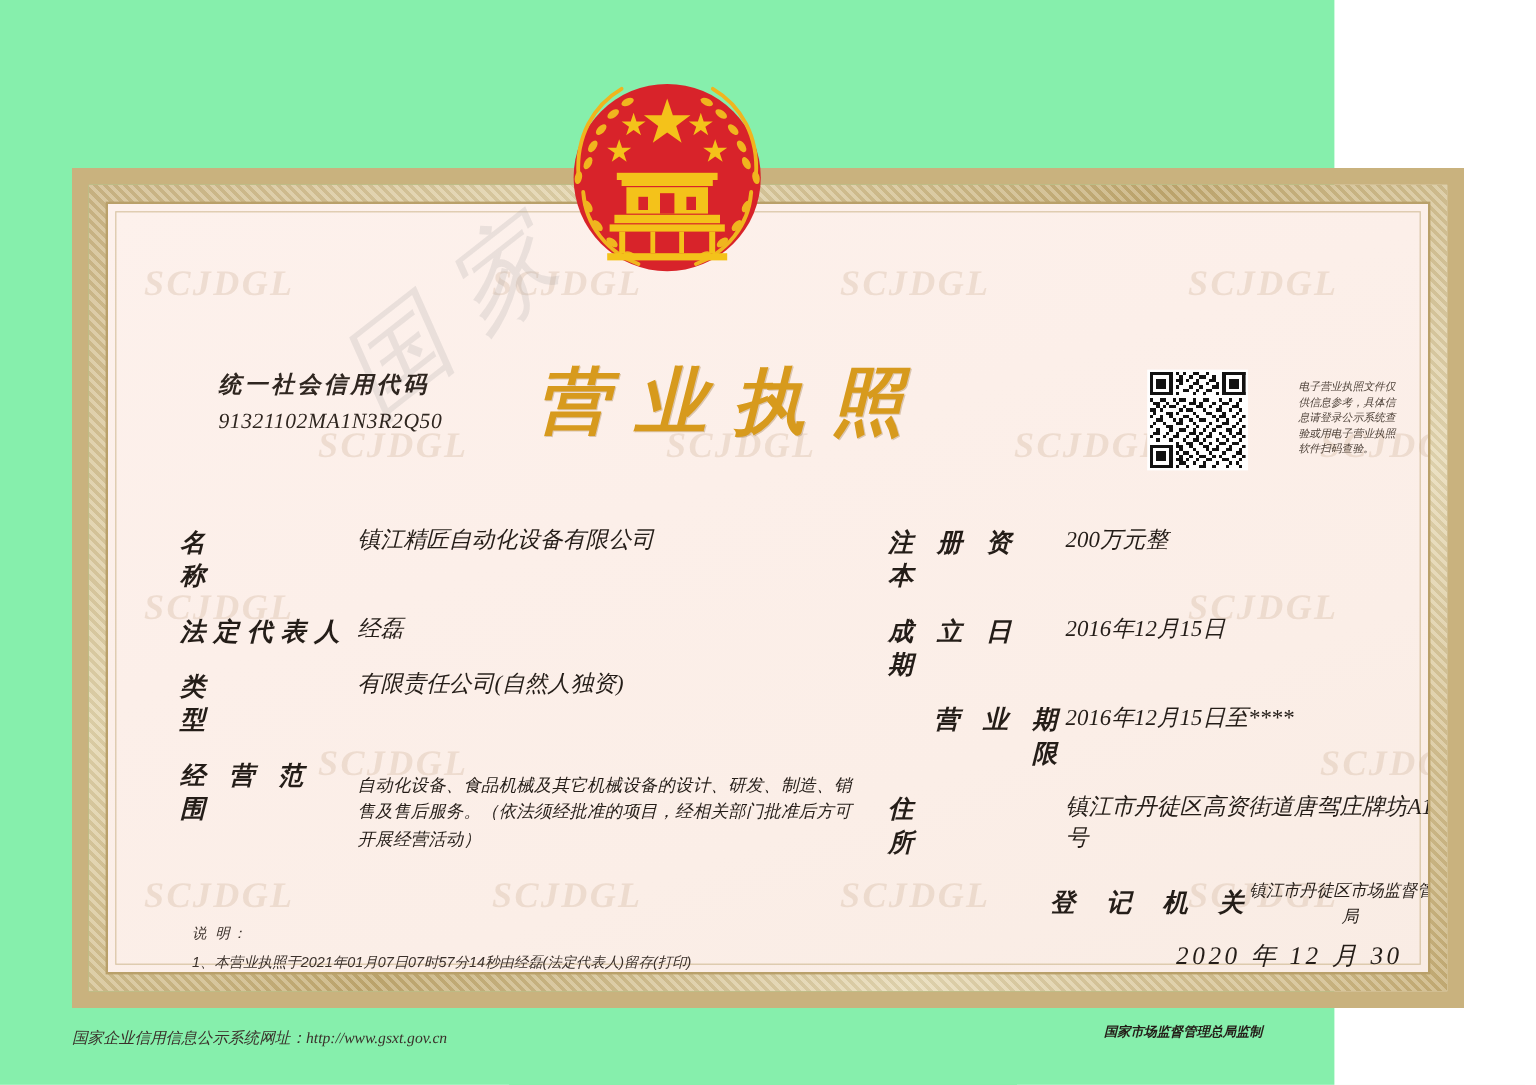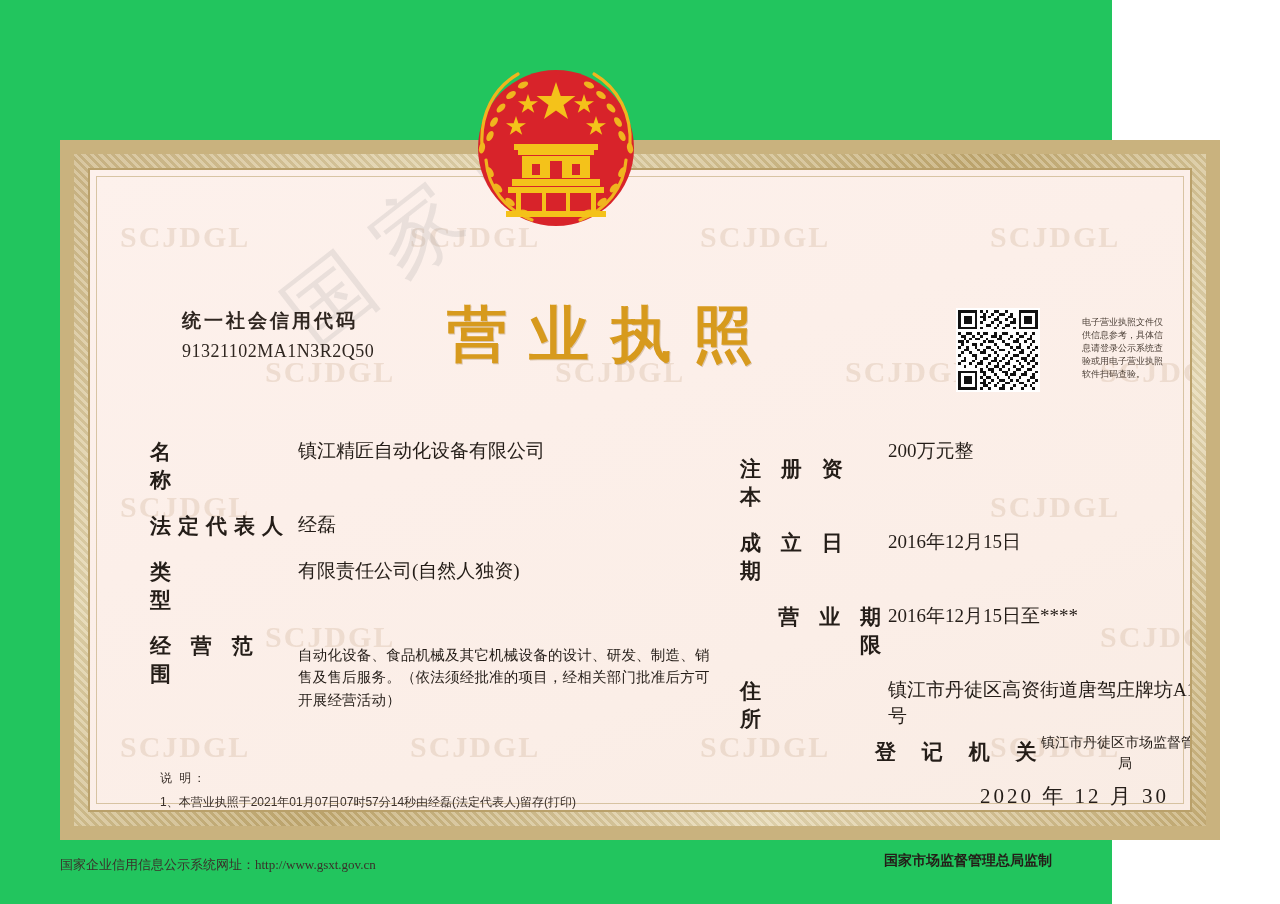"SCJDGL" .page { background: #22c55e -> #86efac; font-style: none -> italic }
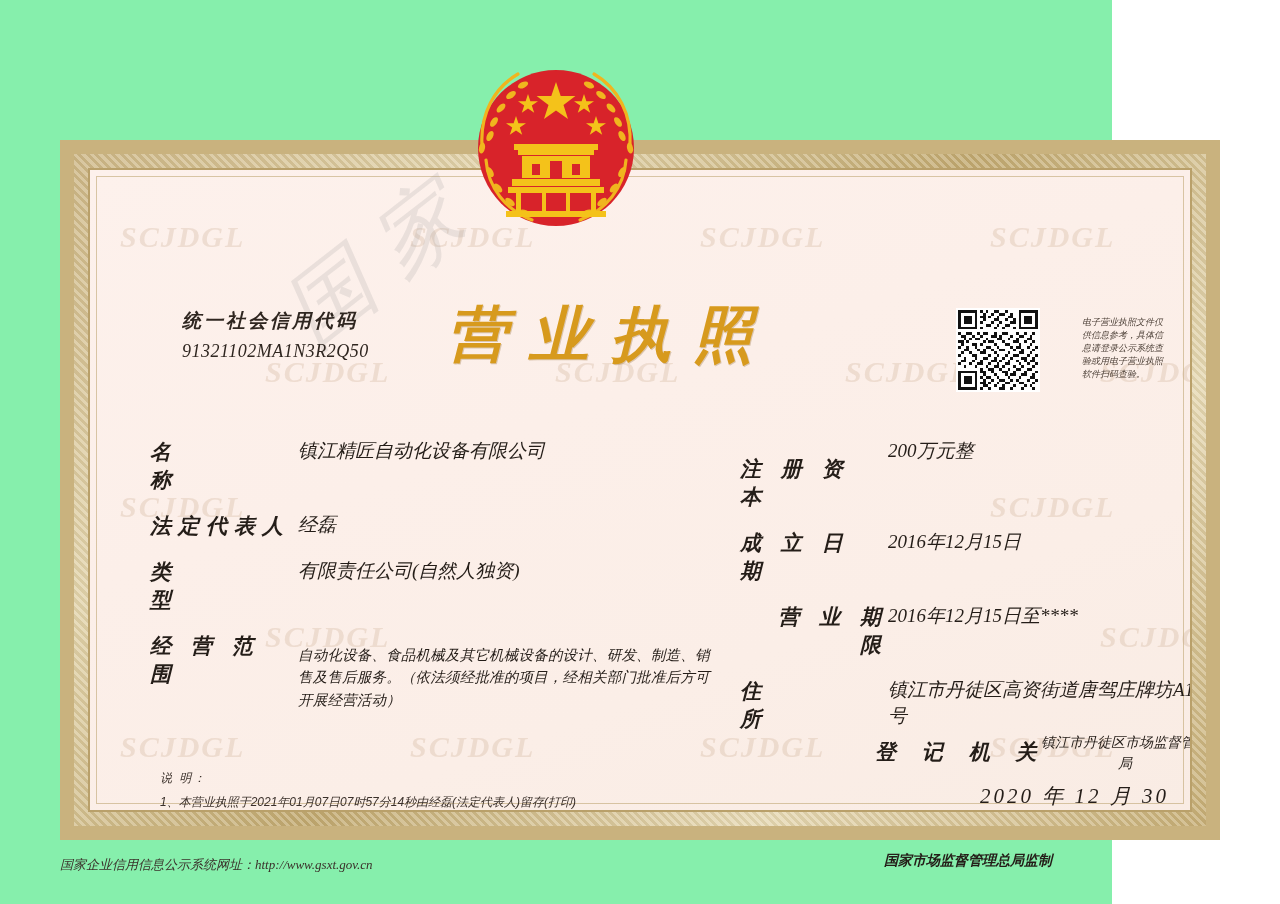"注 册 资 本" span.lbl { margin-top: 17px -> none }
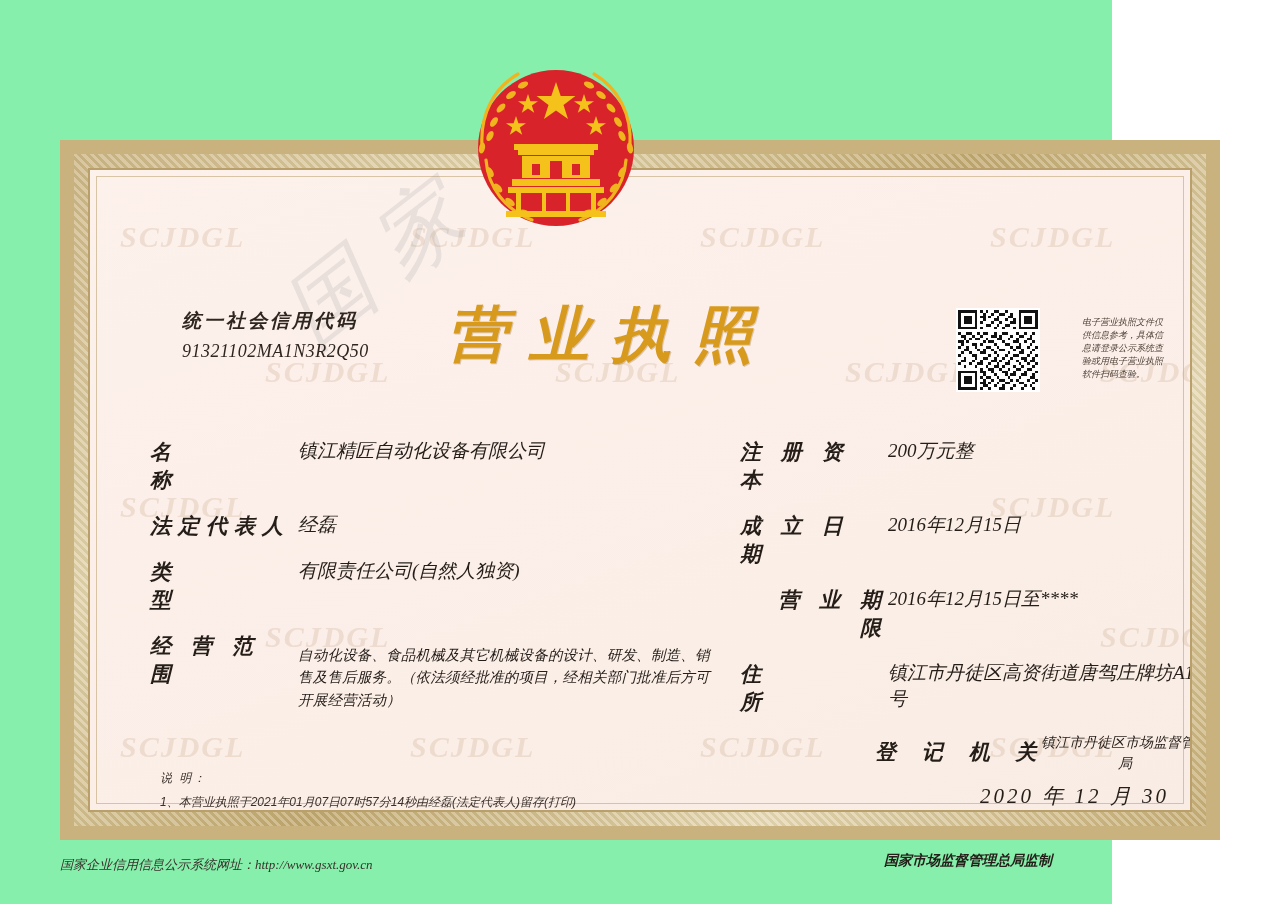"国家市场监督管理总局监制" .foot-right { font-size: 14px -> 11px }
